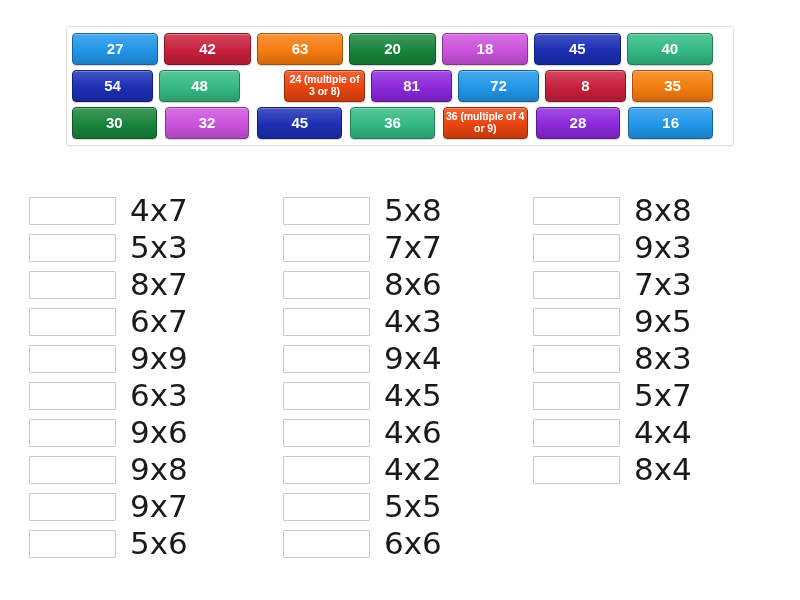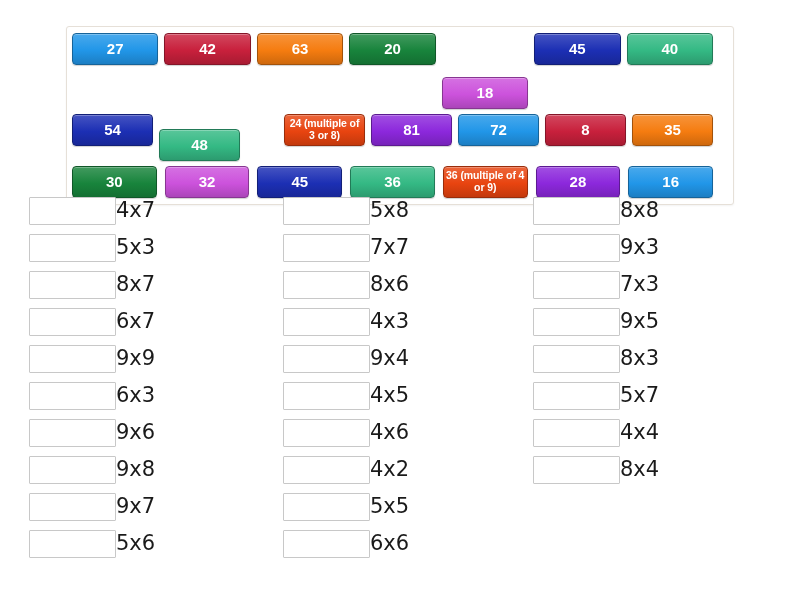"18" div.tile { margin-top: 44px -> none }
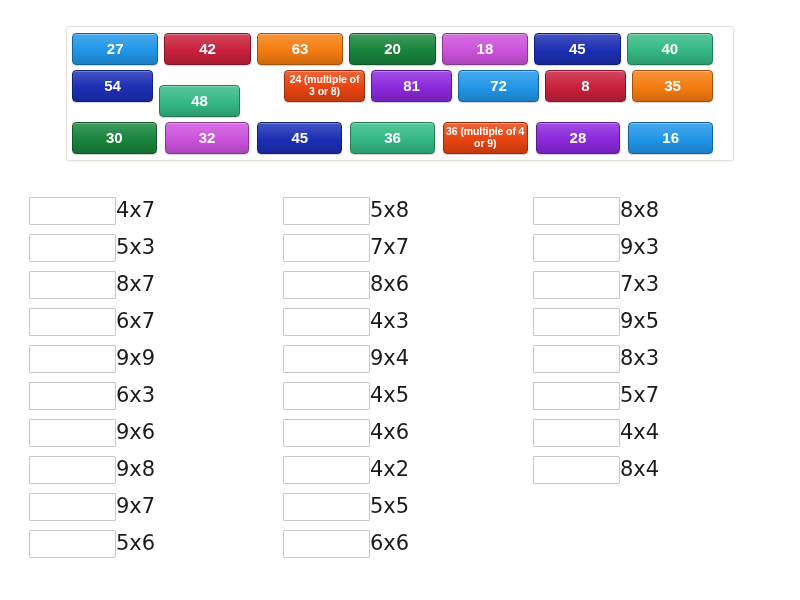"48" div.tile { margin-top: 15px -> none }
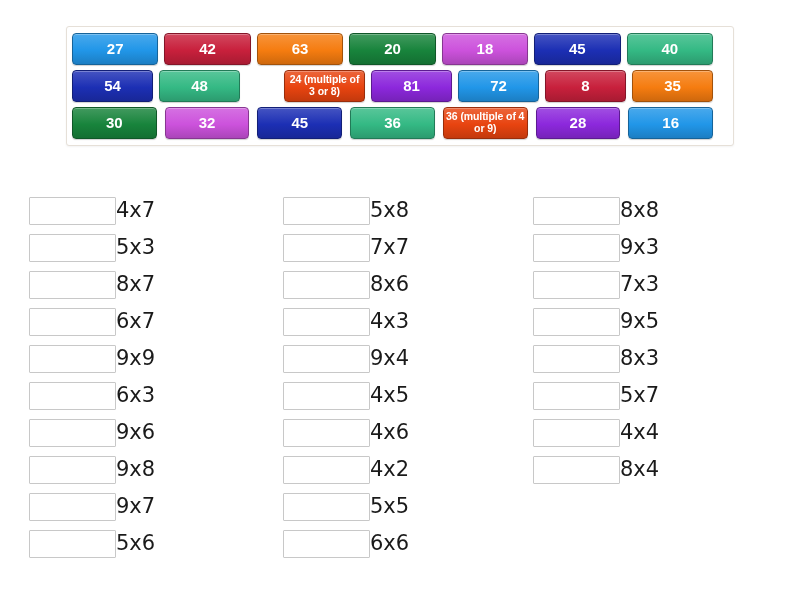"4x7" .question-label { font-size: 21px -> 31px; margin-left: none -> 14px }
